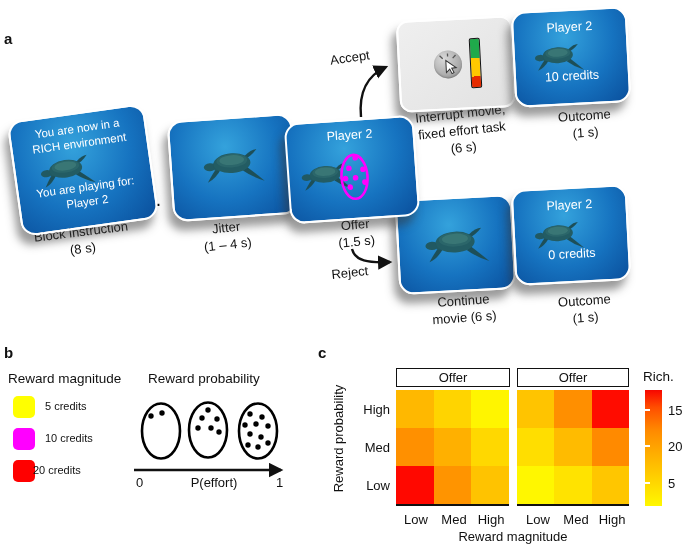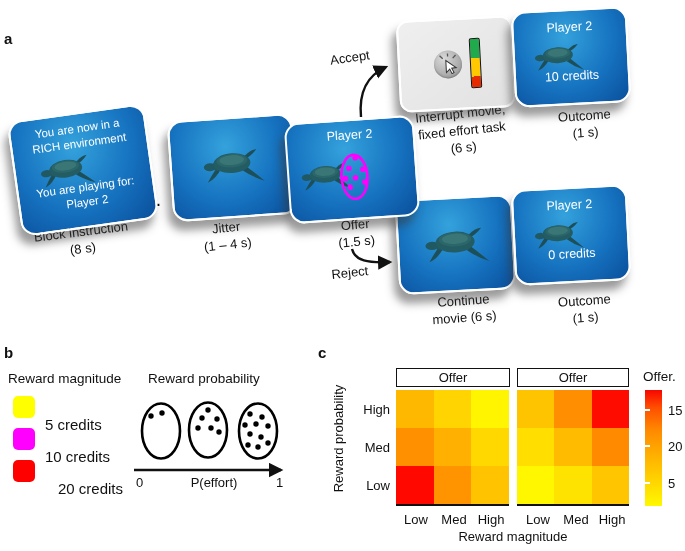"Offer." div.axis-label { text: Offer -> Rich }
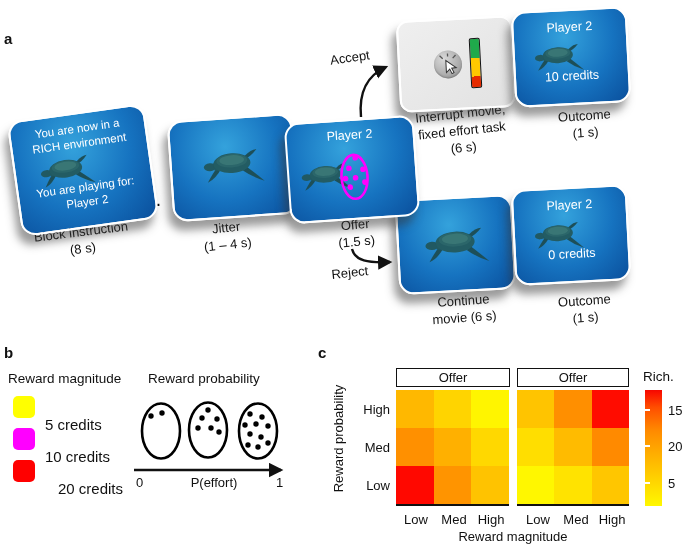"5 credits" .legend-label { font-size: 15px -> 11px; margin-top: 16px -> none }
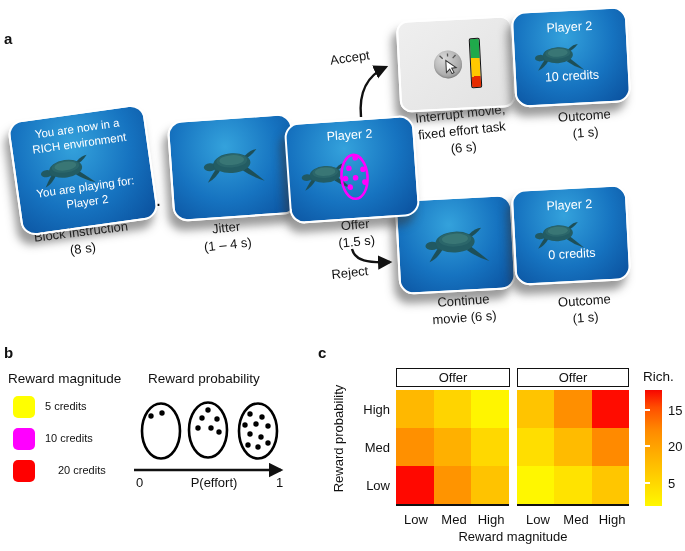"20 credits" div.legend-label { left: 58px -> 33px }
